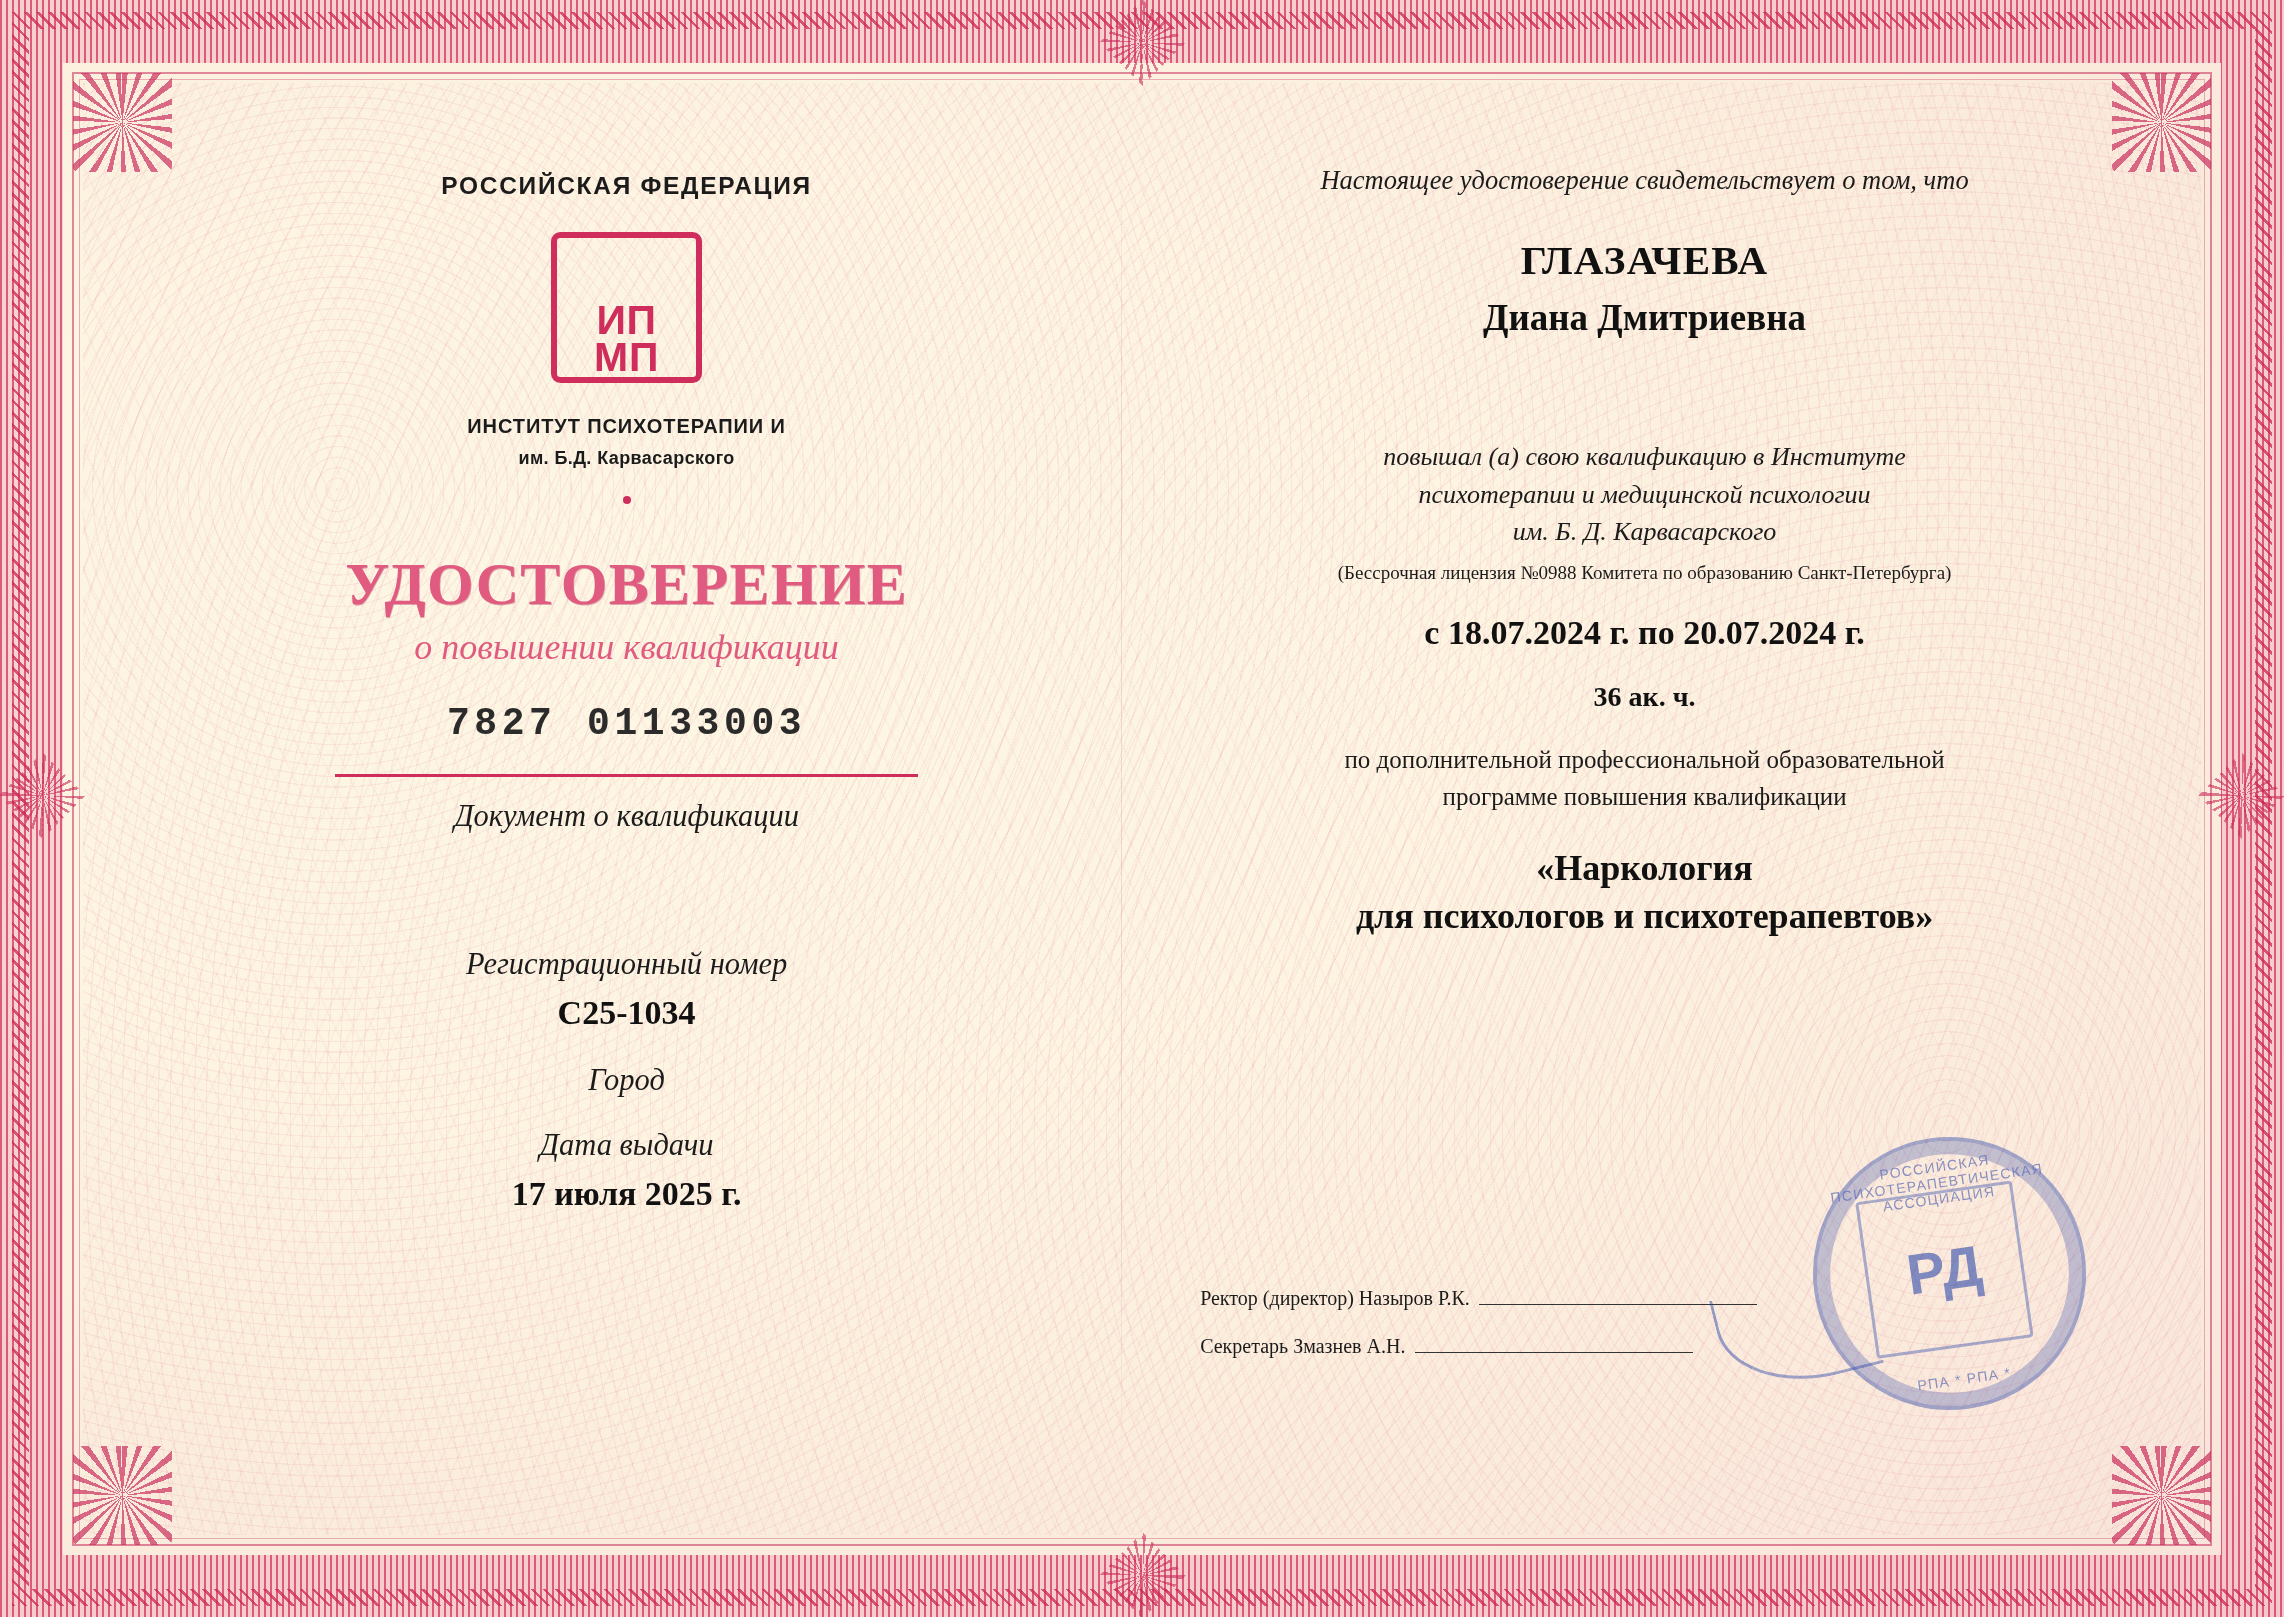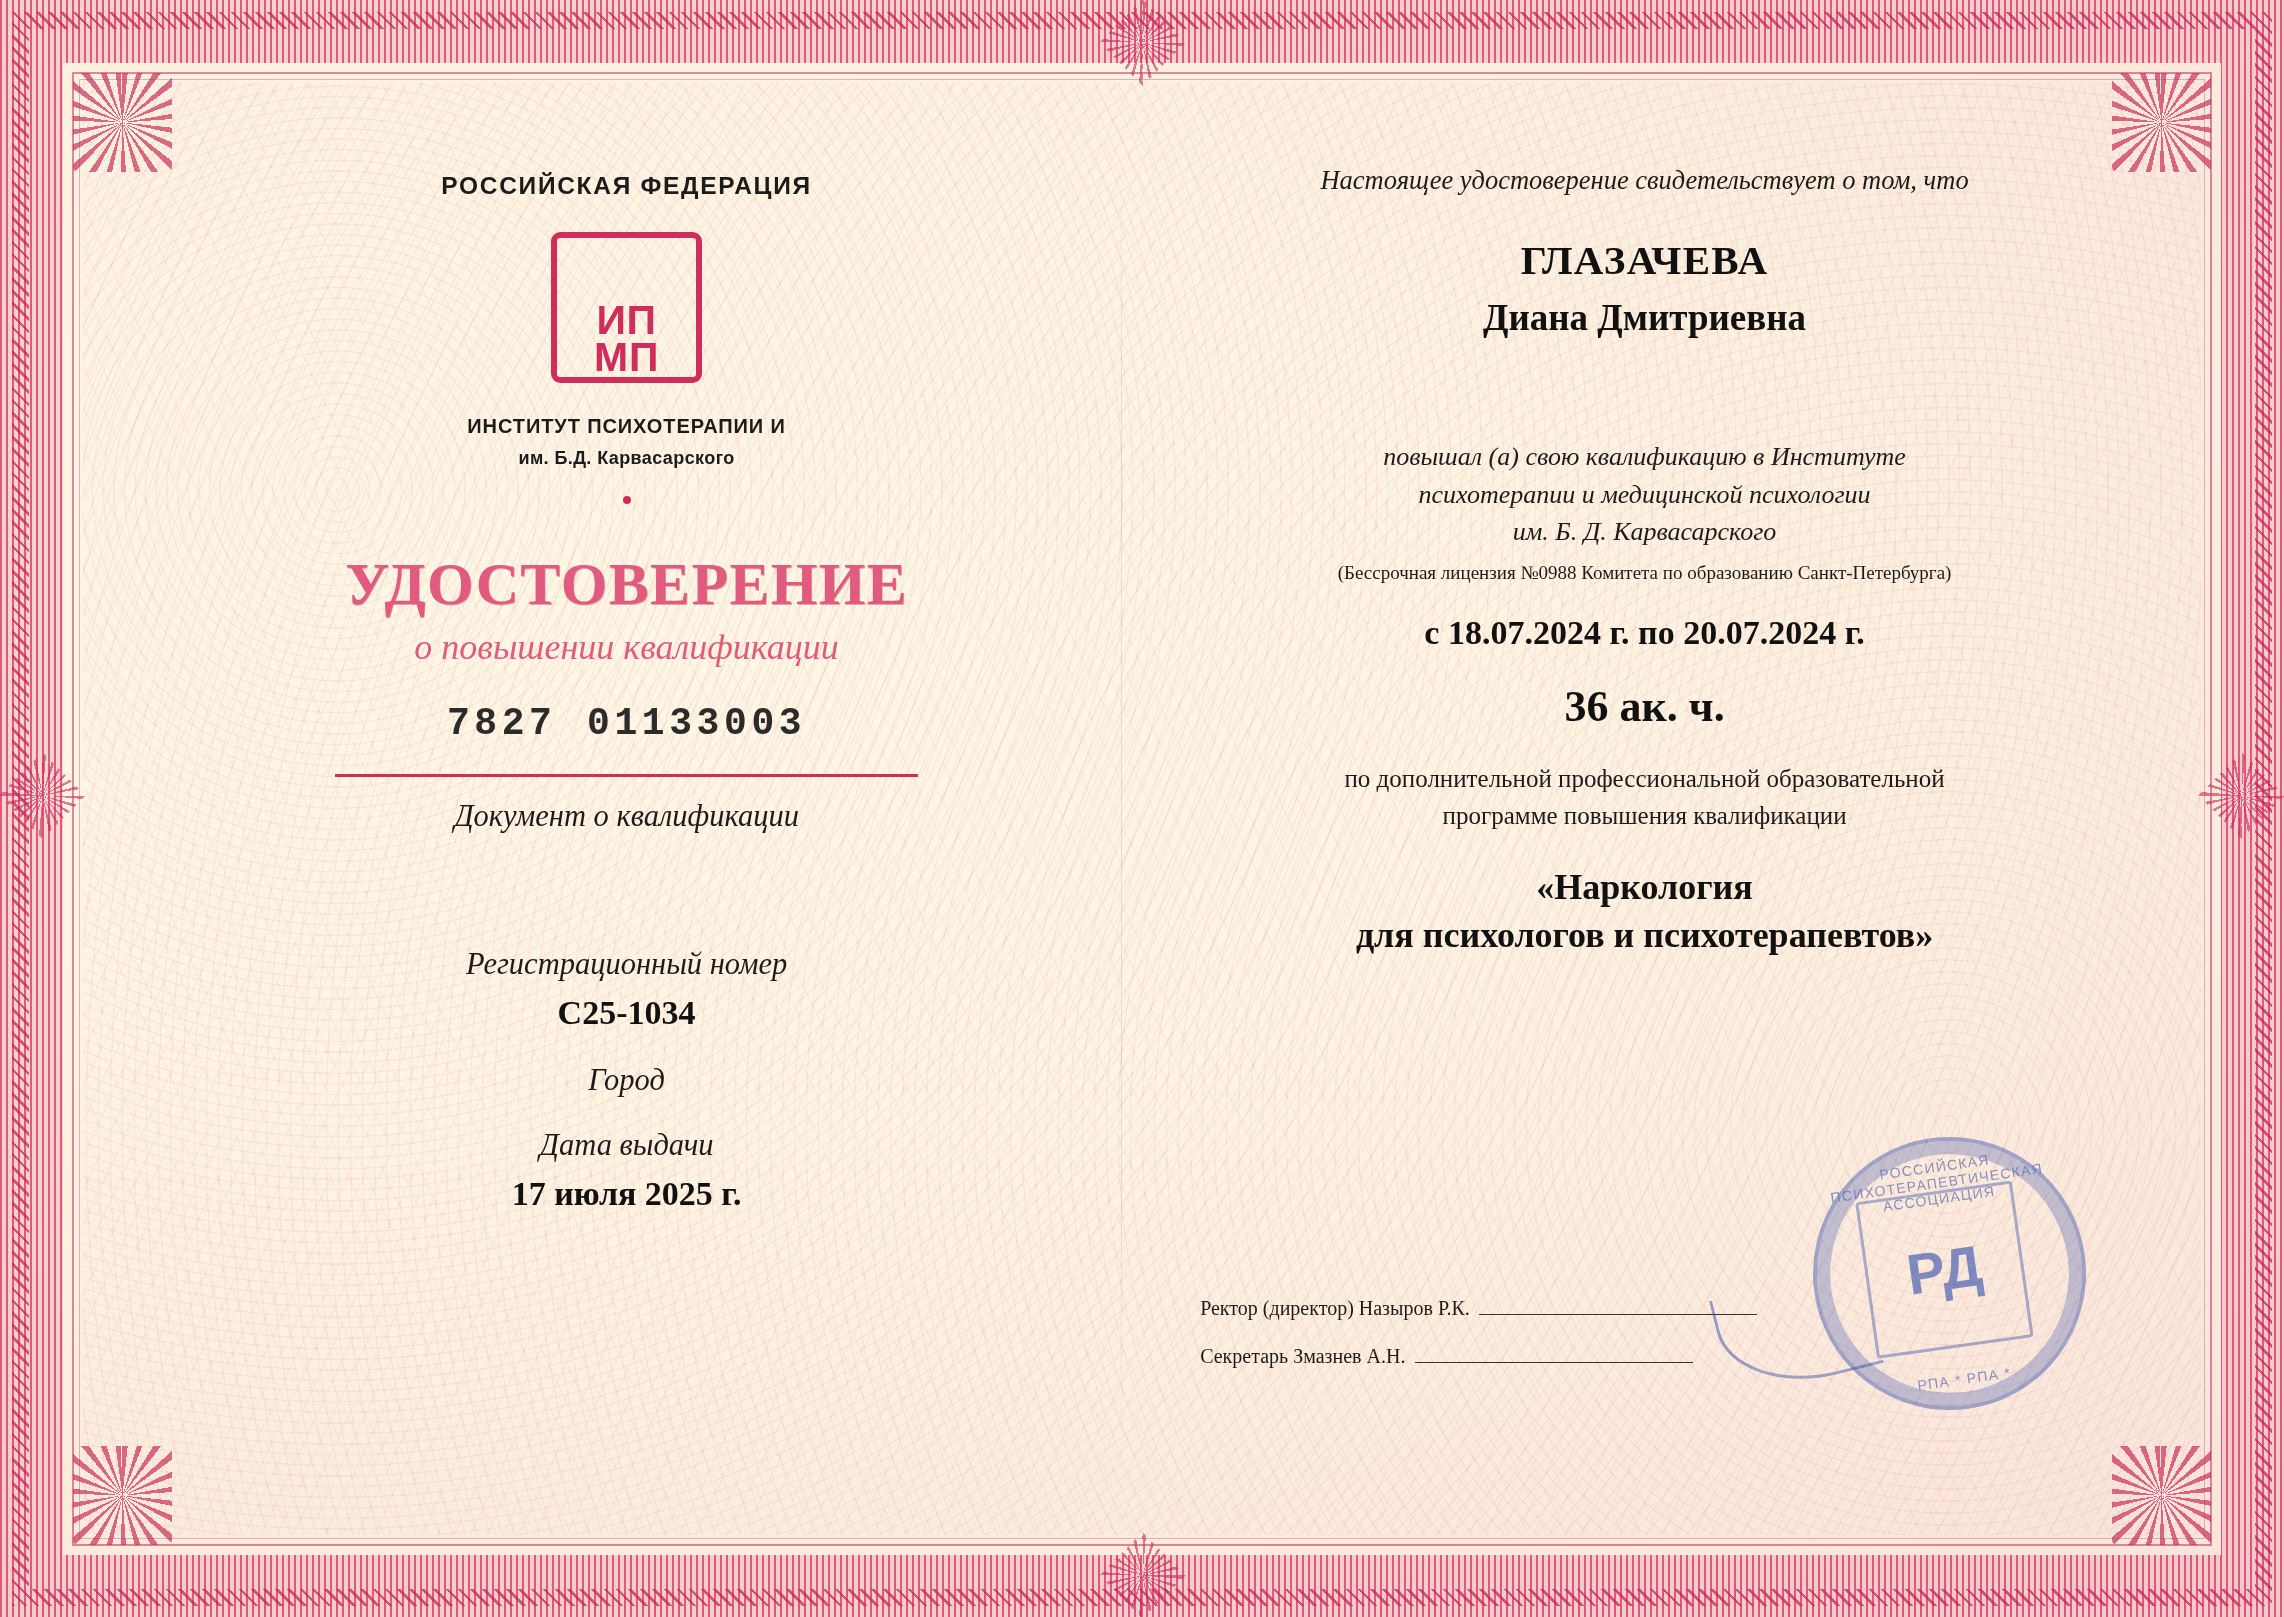"36 ак. ч." .r-hours { font-size: 44px -> 28px }
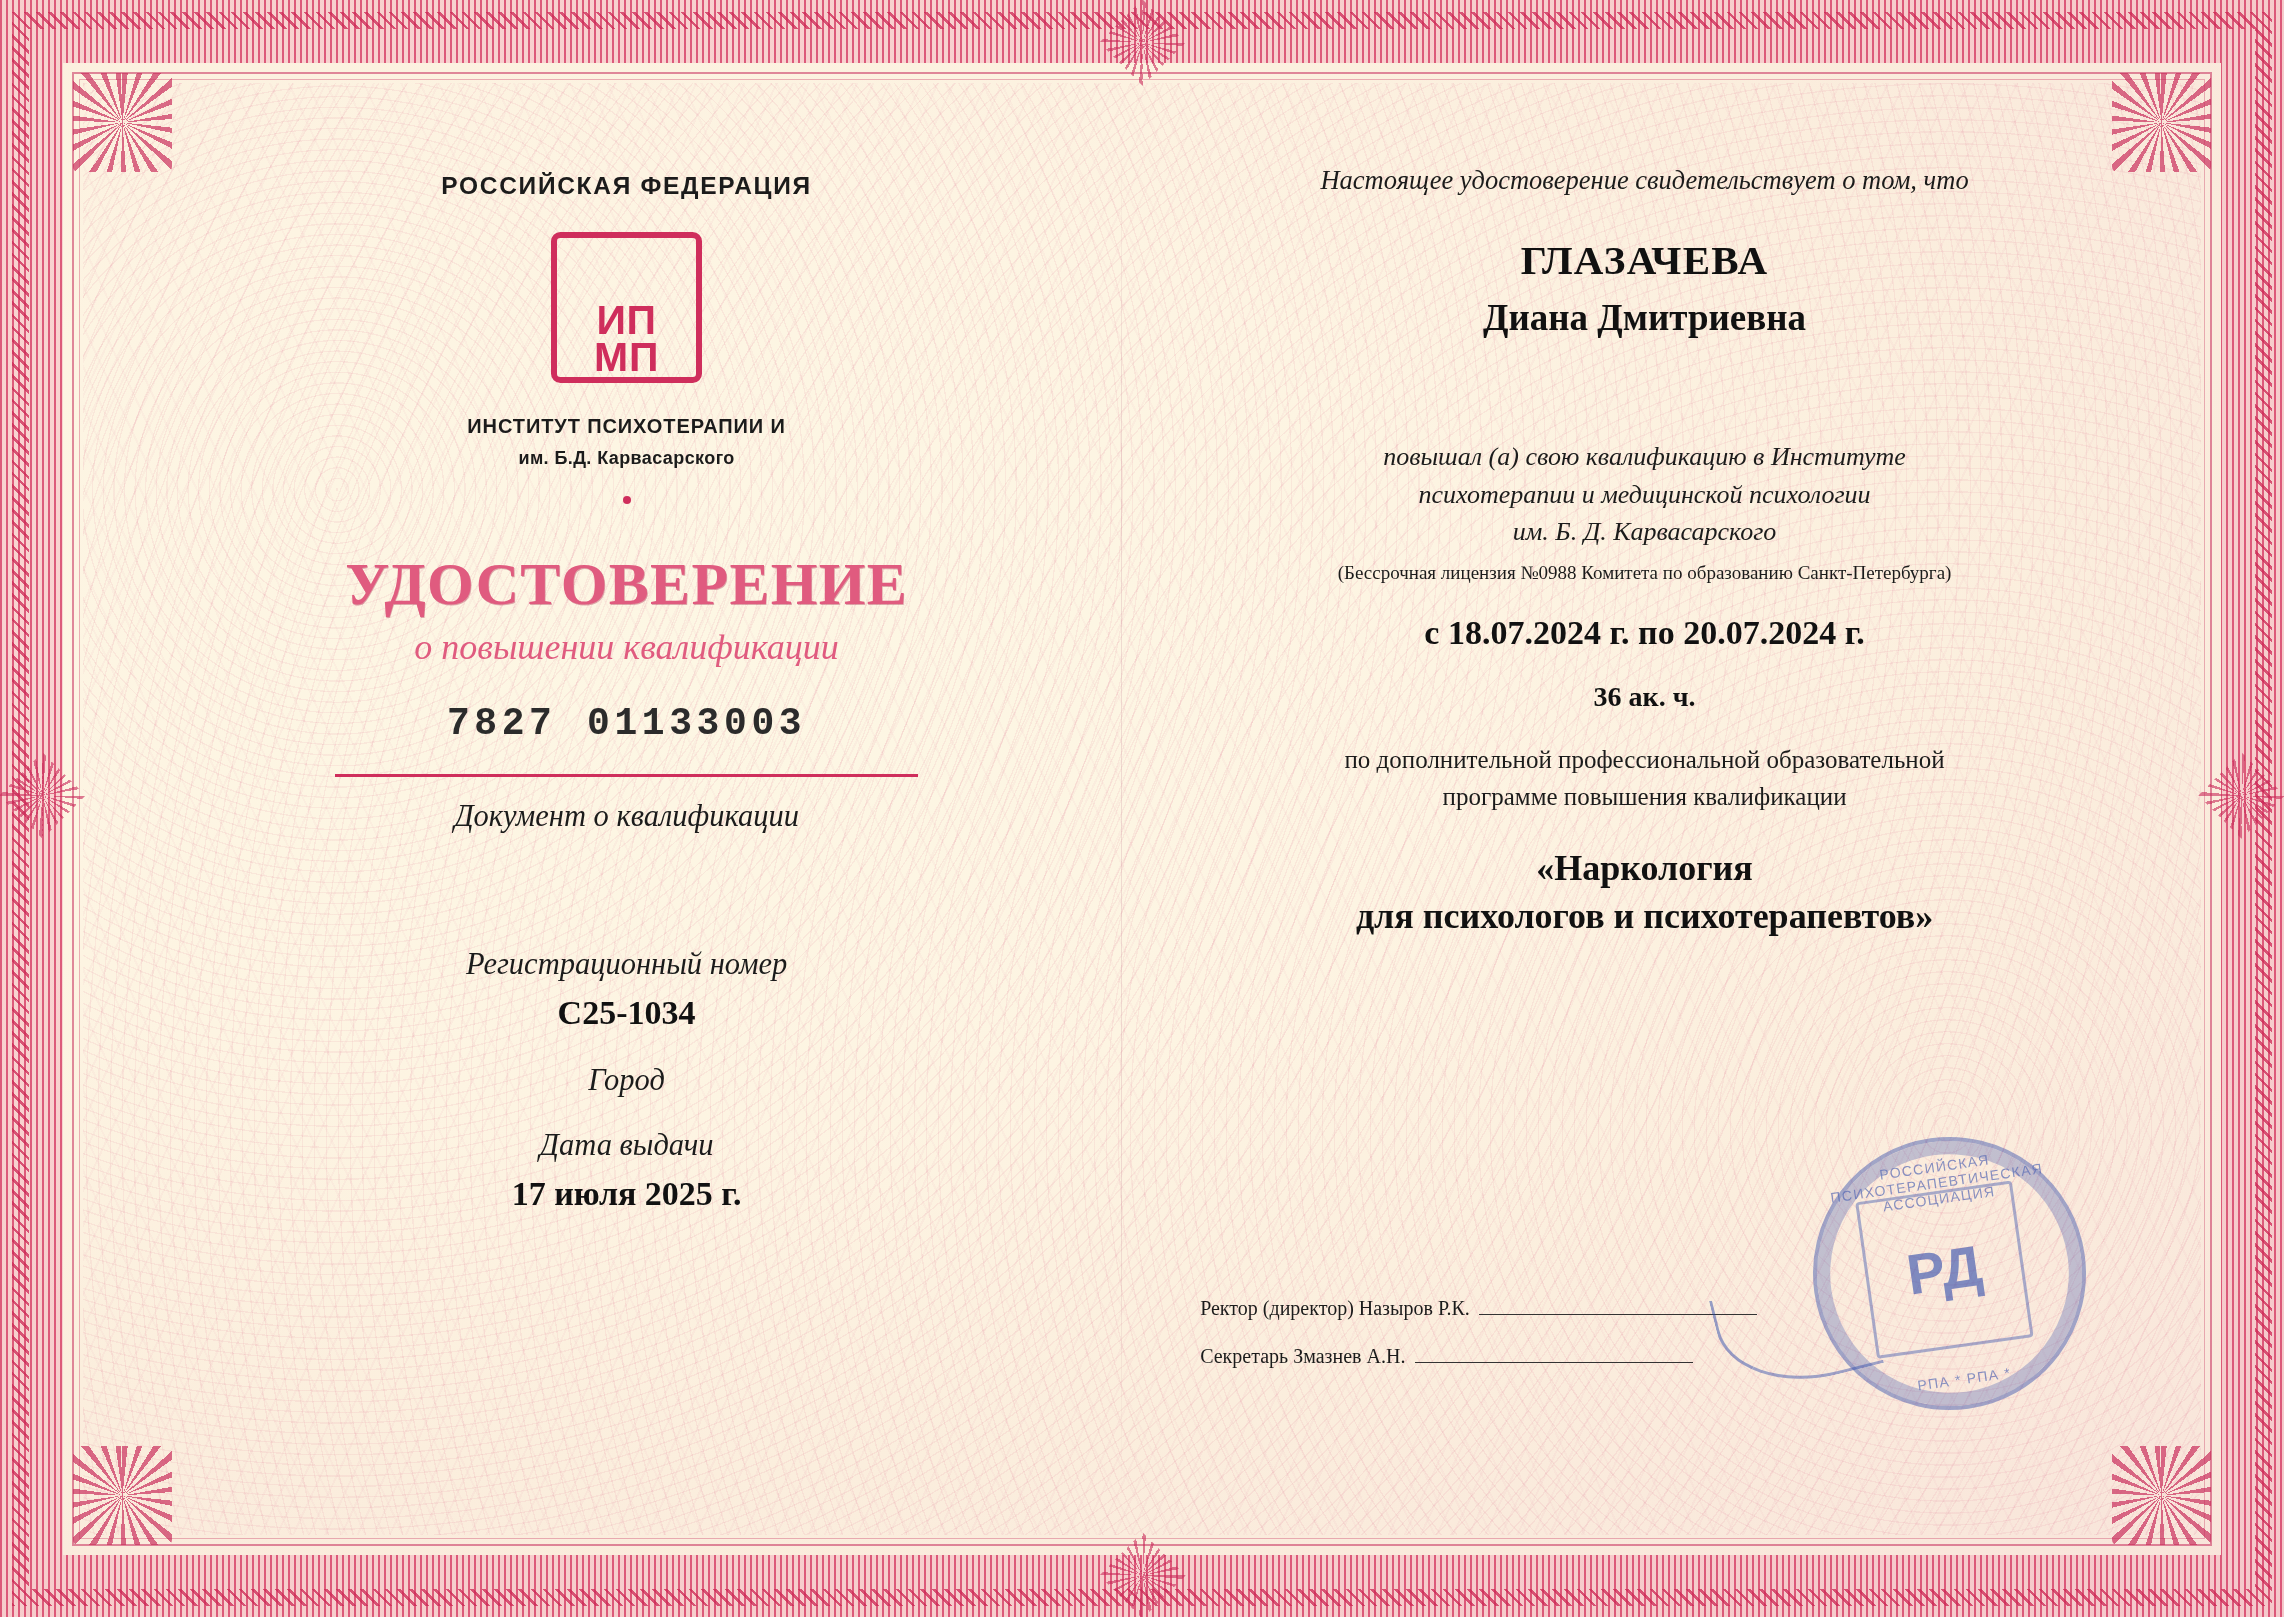"Ректор (директор) Назыров Р.К." .signatures { bottom: 126px -> 136px }
